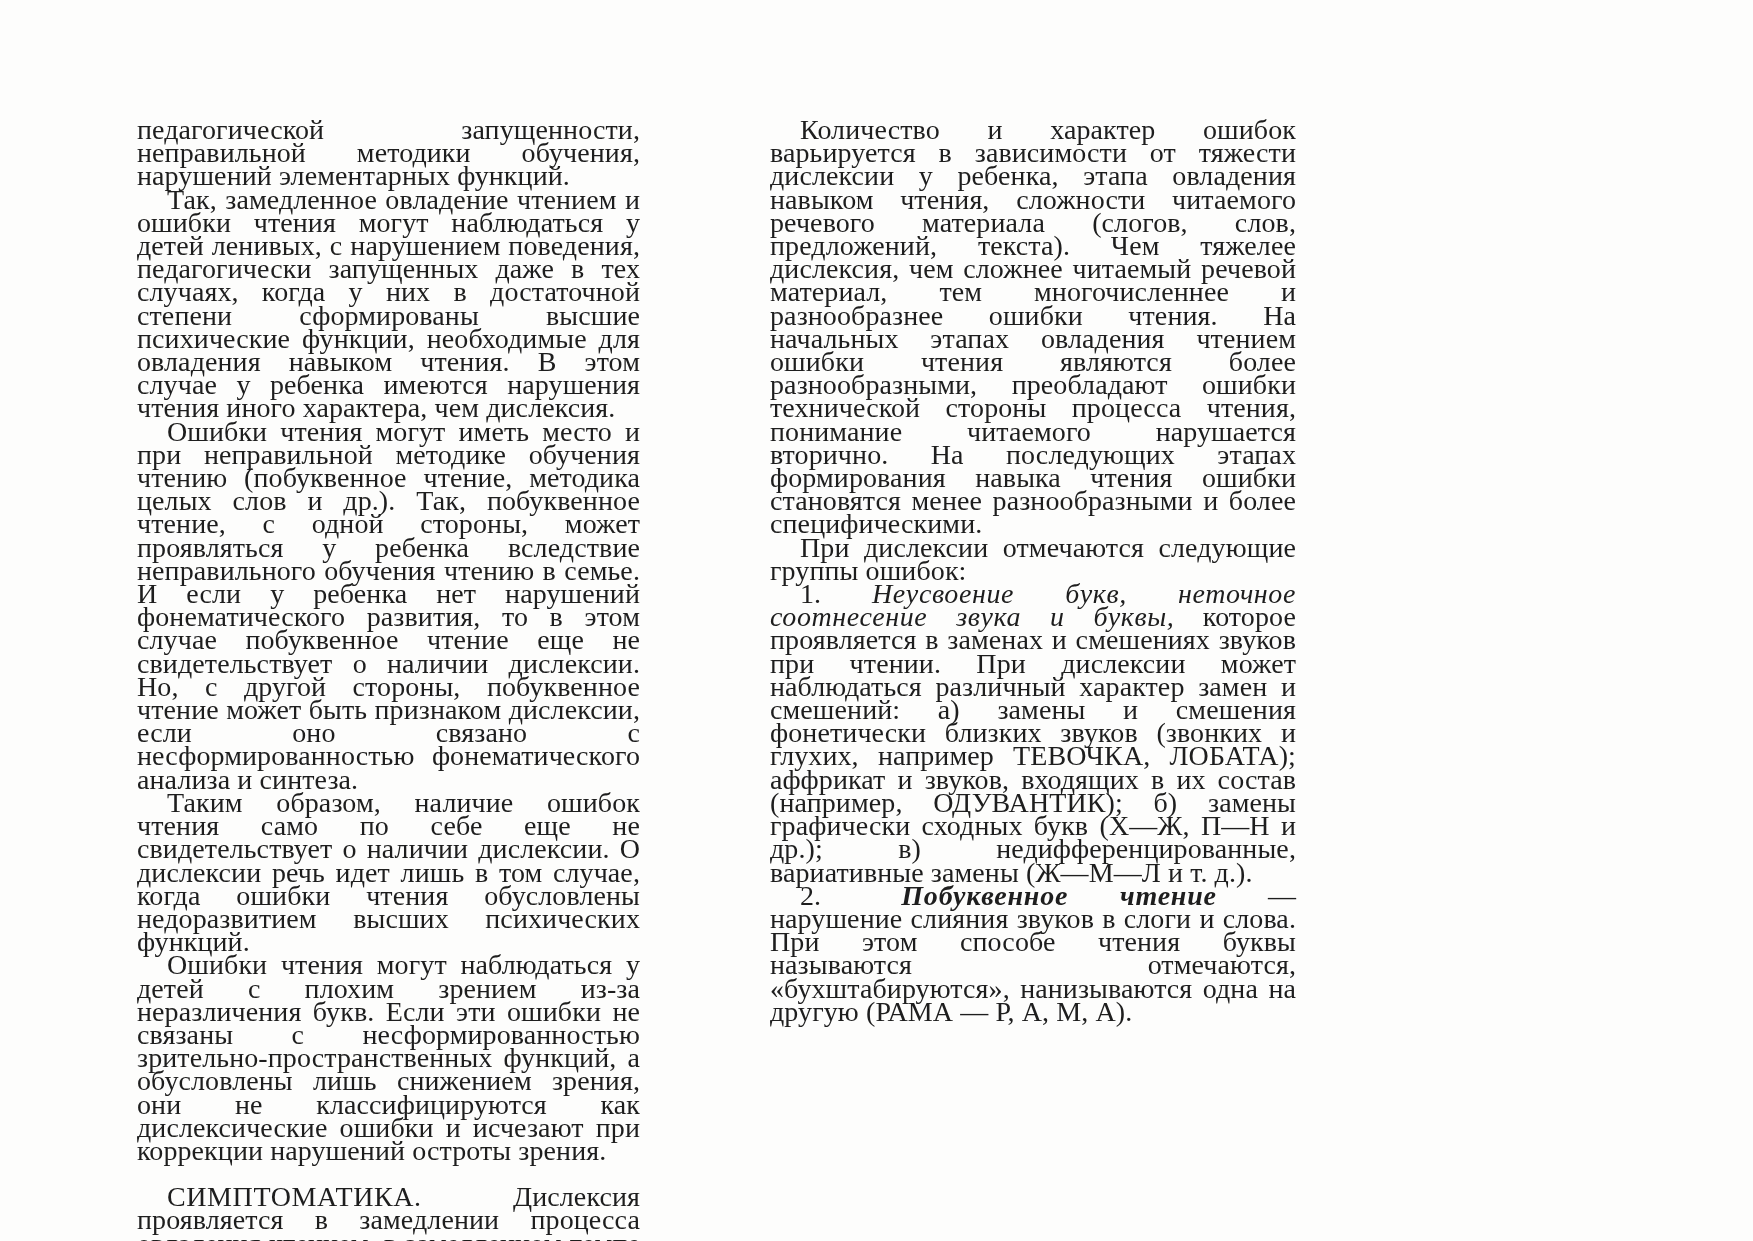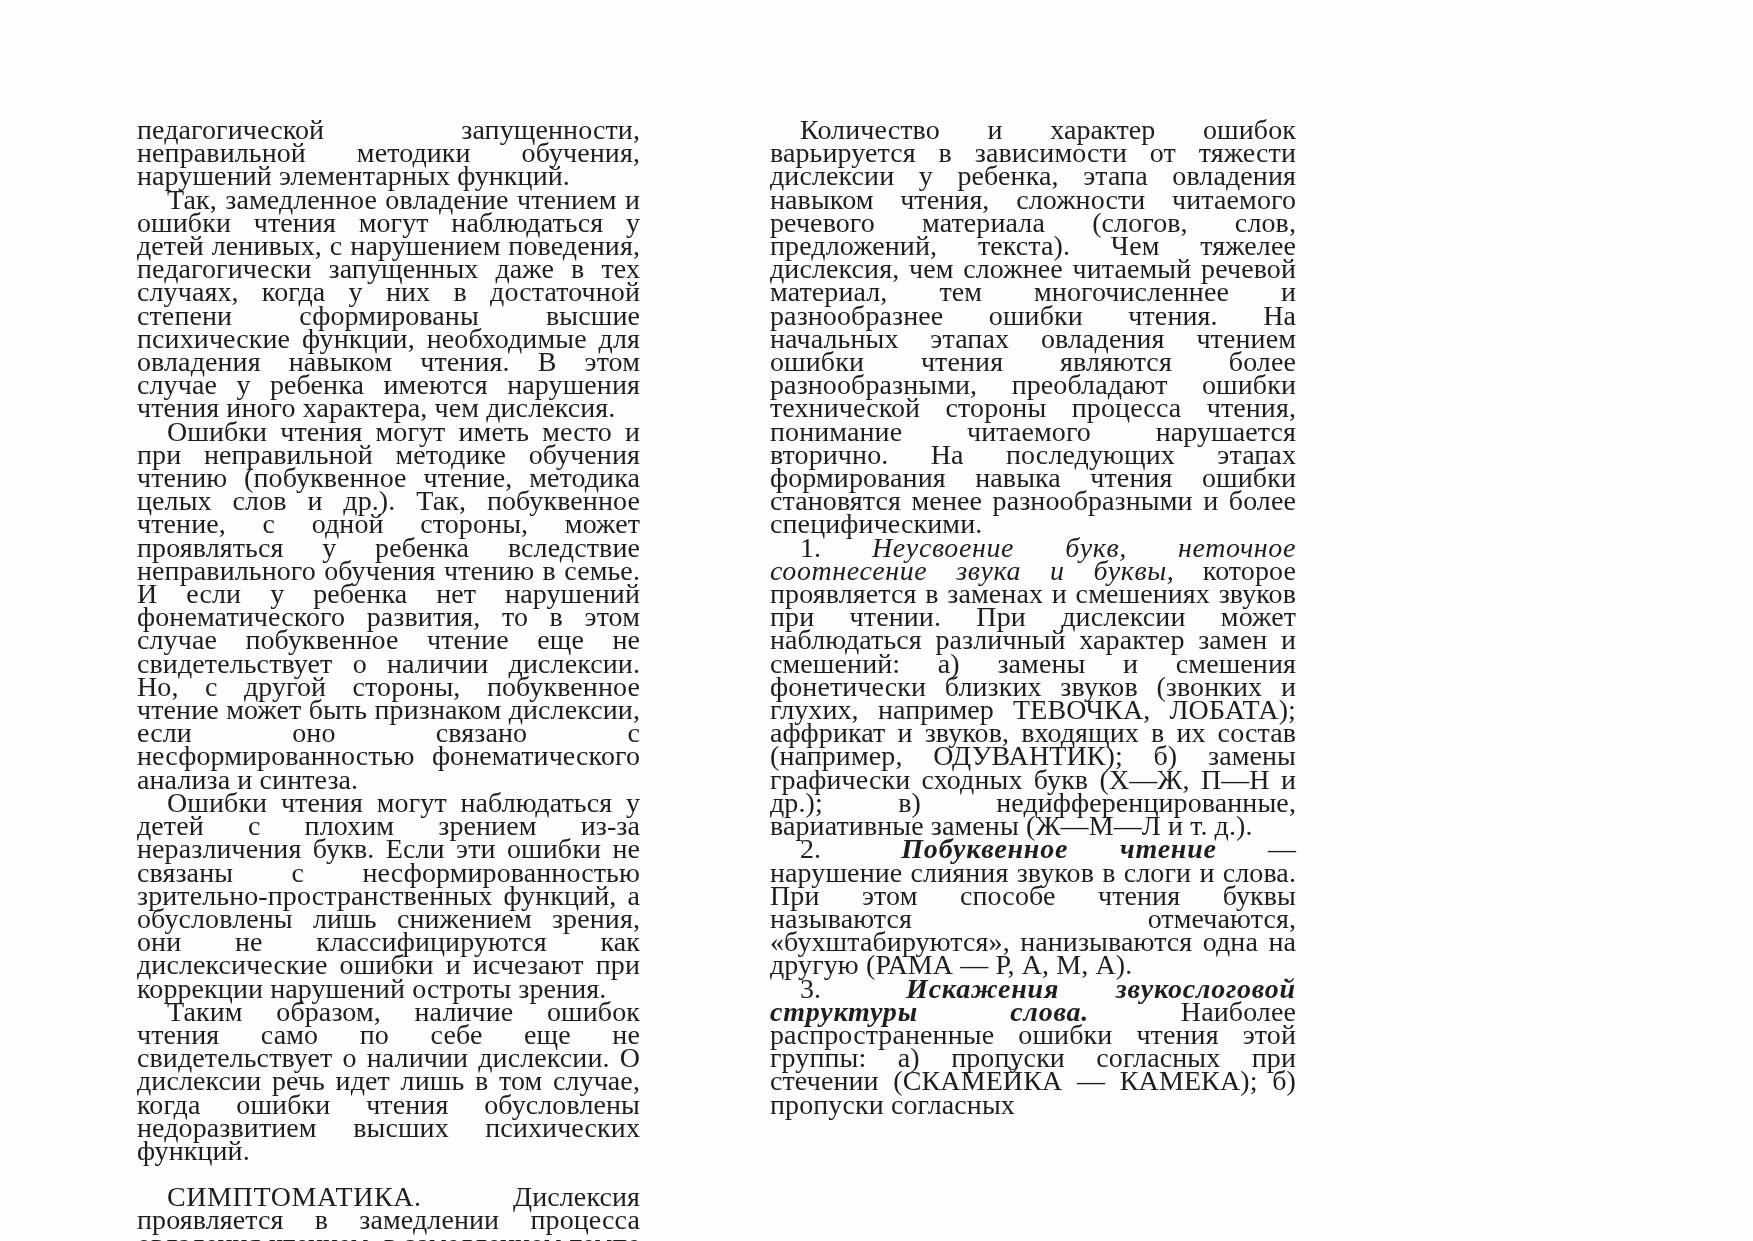"При дислексии отмечаются следующие" p.para { html: none -> <p><span>При дислексии отмечаются следующие группы ошибок:</span></p> }
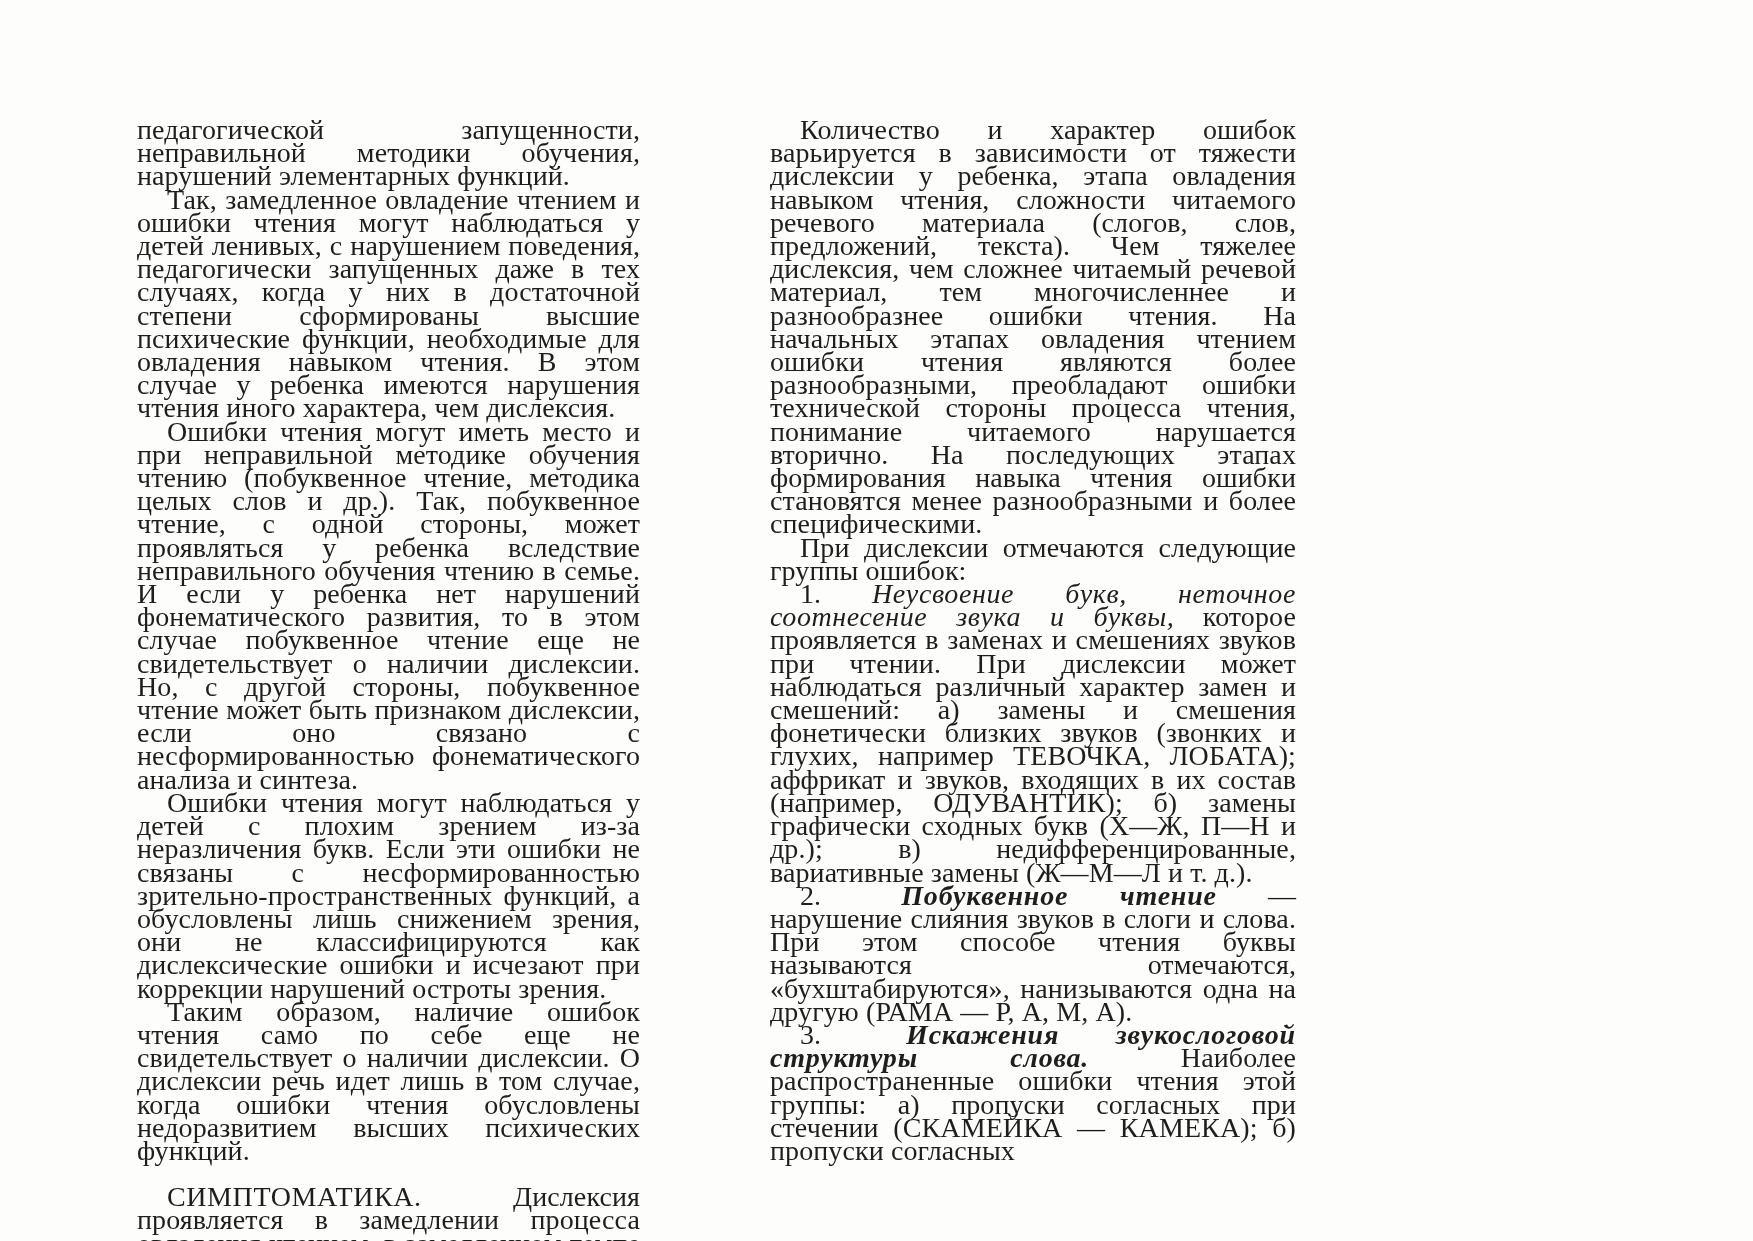"Ошибки чтения могут наблюдаться у" p.para { order: before "Таким образом, наличие ошибок чтения" -> after "Таким образом, наличие ошибок чтения" }
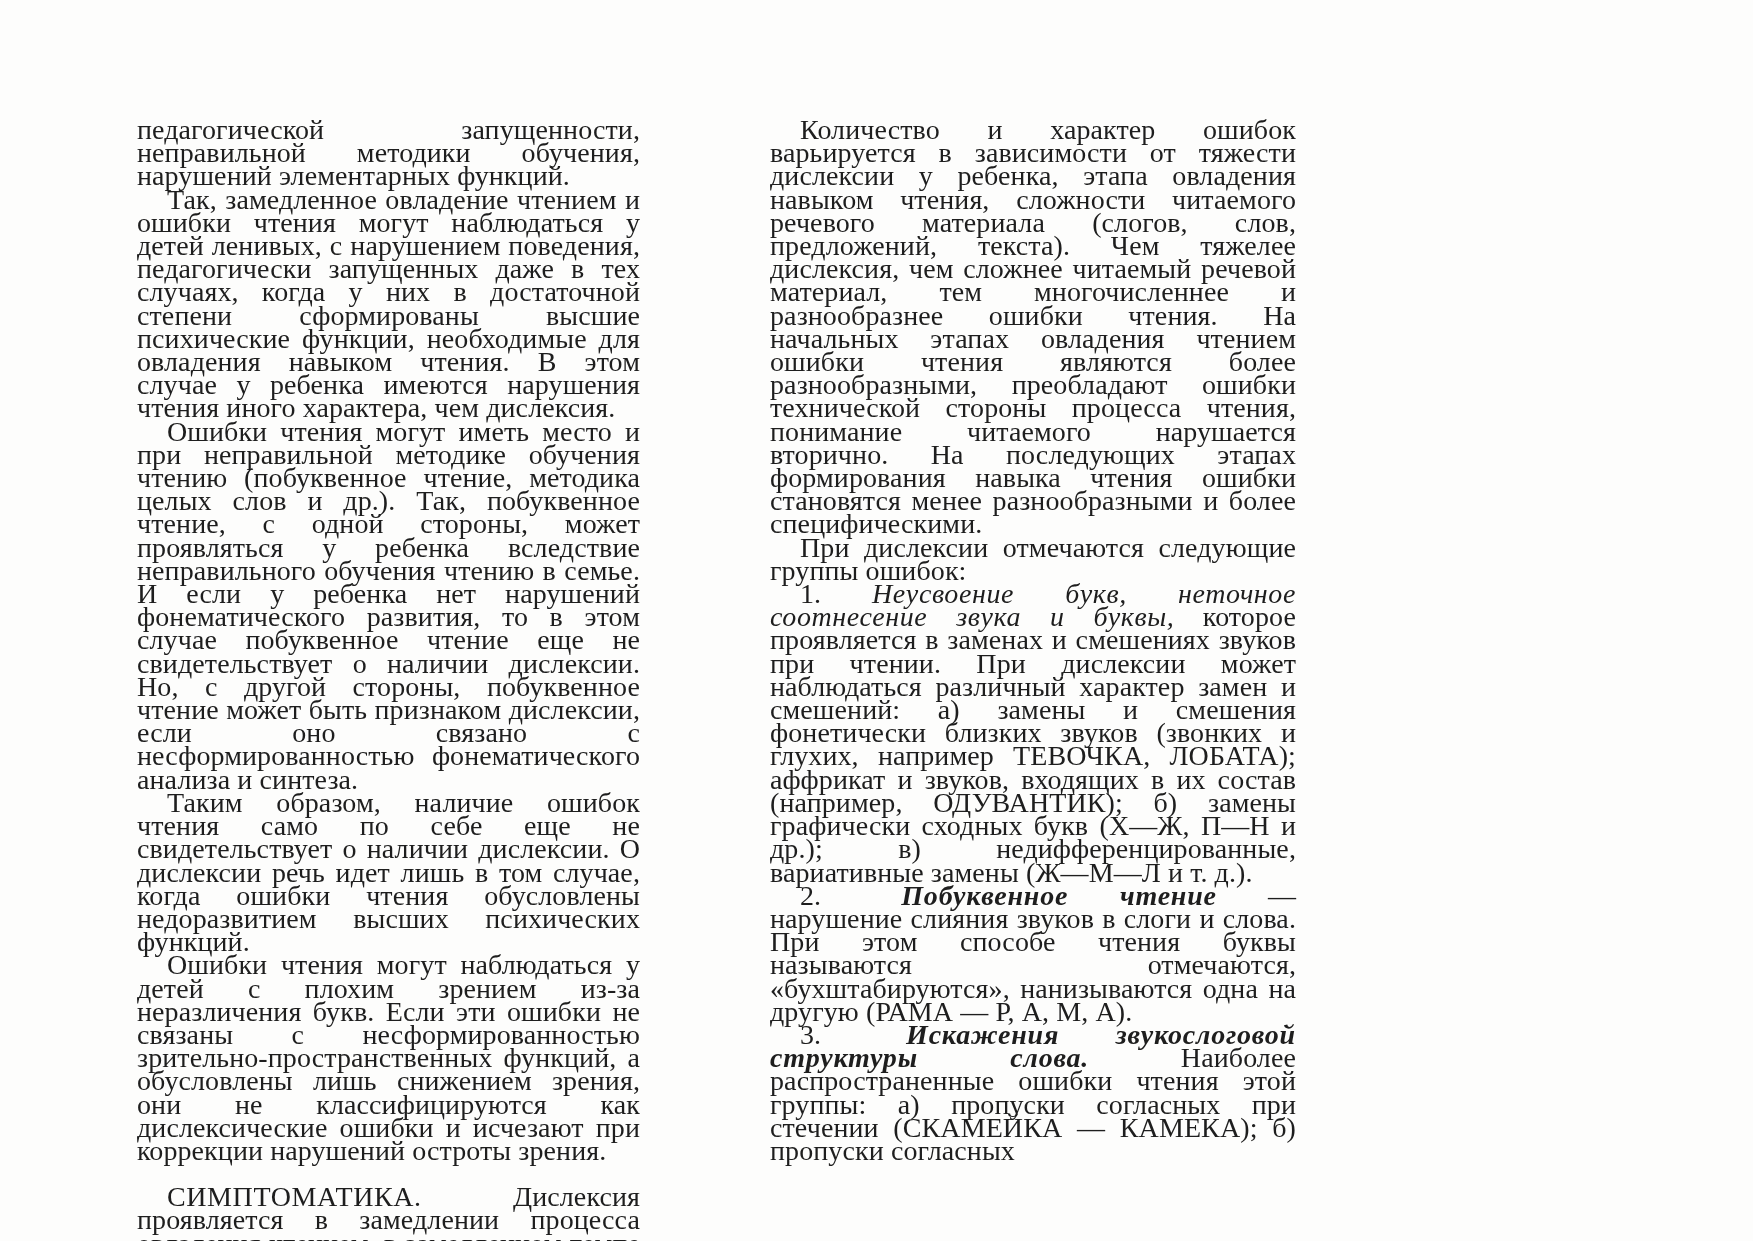"3. Искажения звукослоговой структуры" p.para { html: <p><span>3. </span><span>Искажения звукослоговой структуры слова.</span><span> Наиболее распространенные ошибки чтения этой группы: а) пропуски согласных при стечении (СКАМЕЙКА — КАМЕКА); б) пропуски согласных</span></p> -> none }
